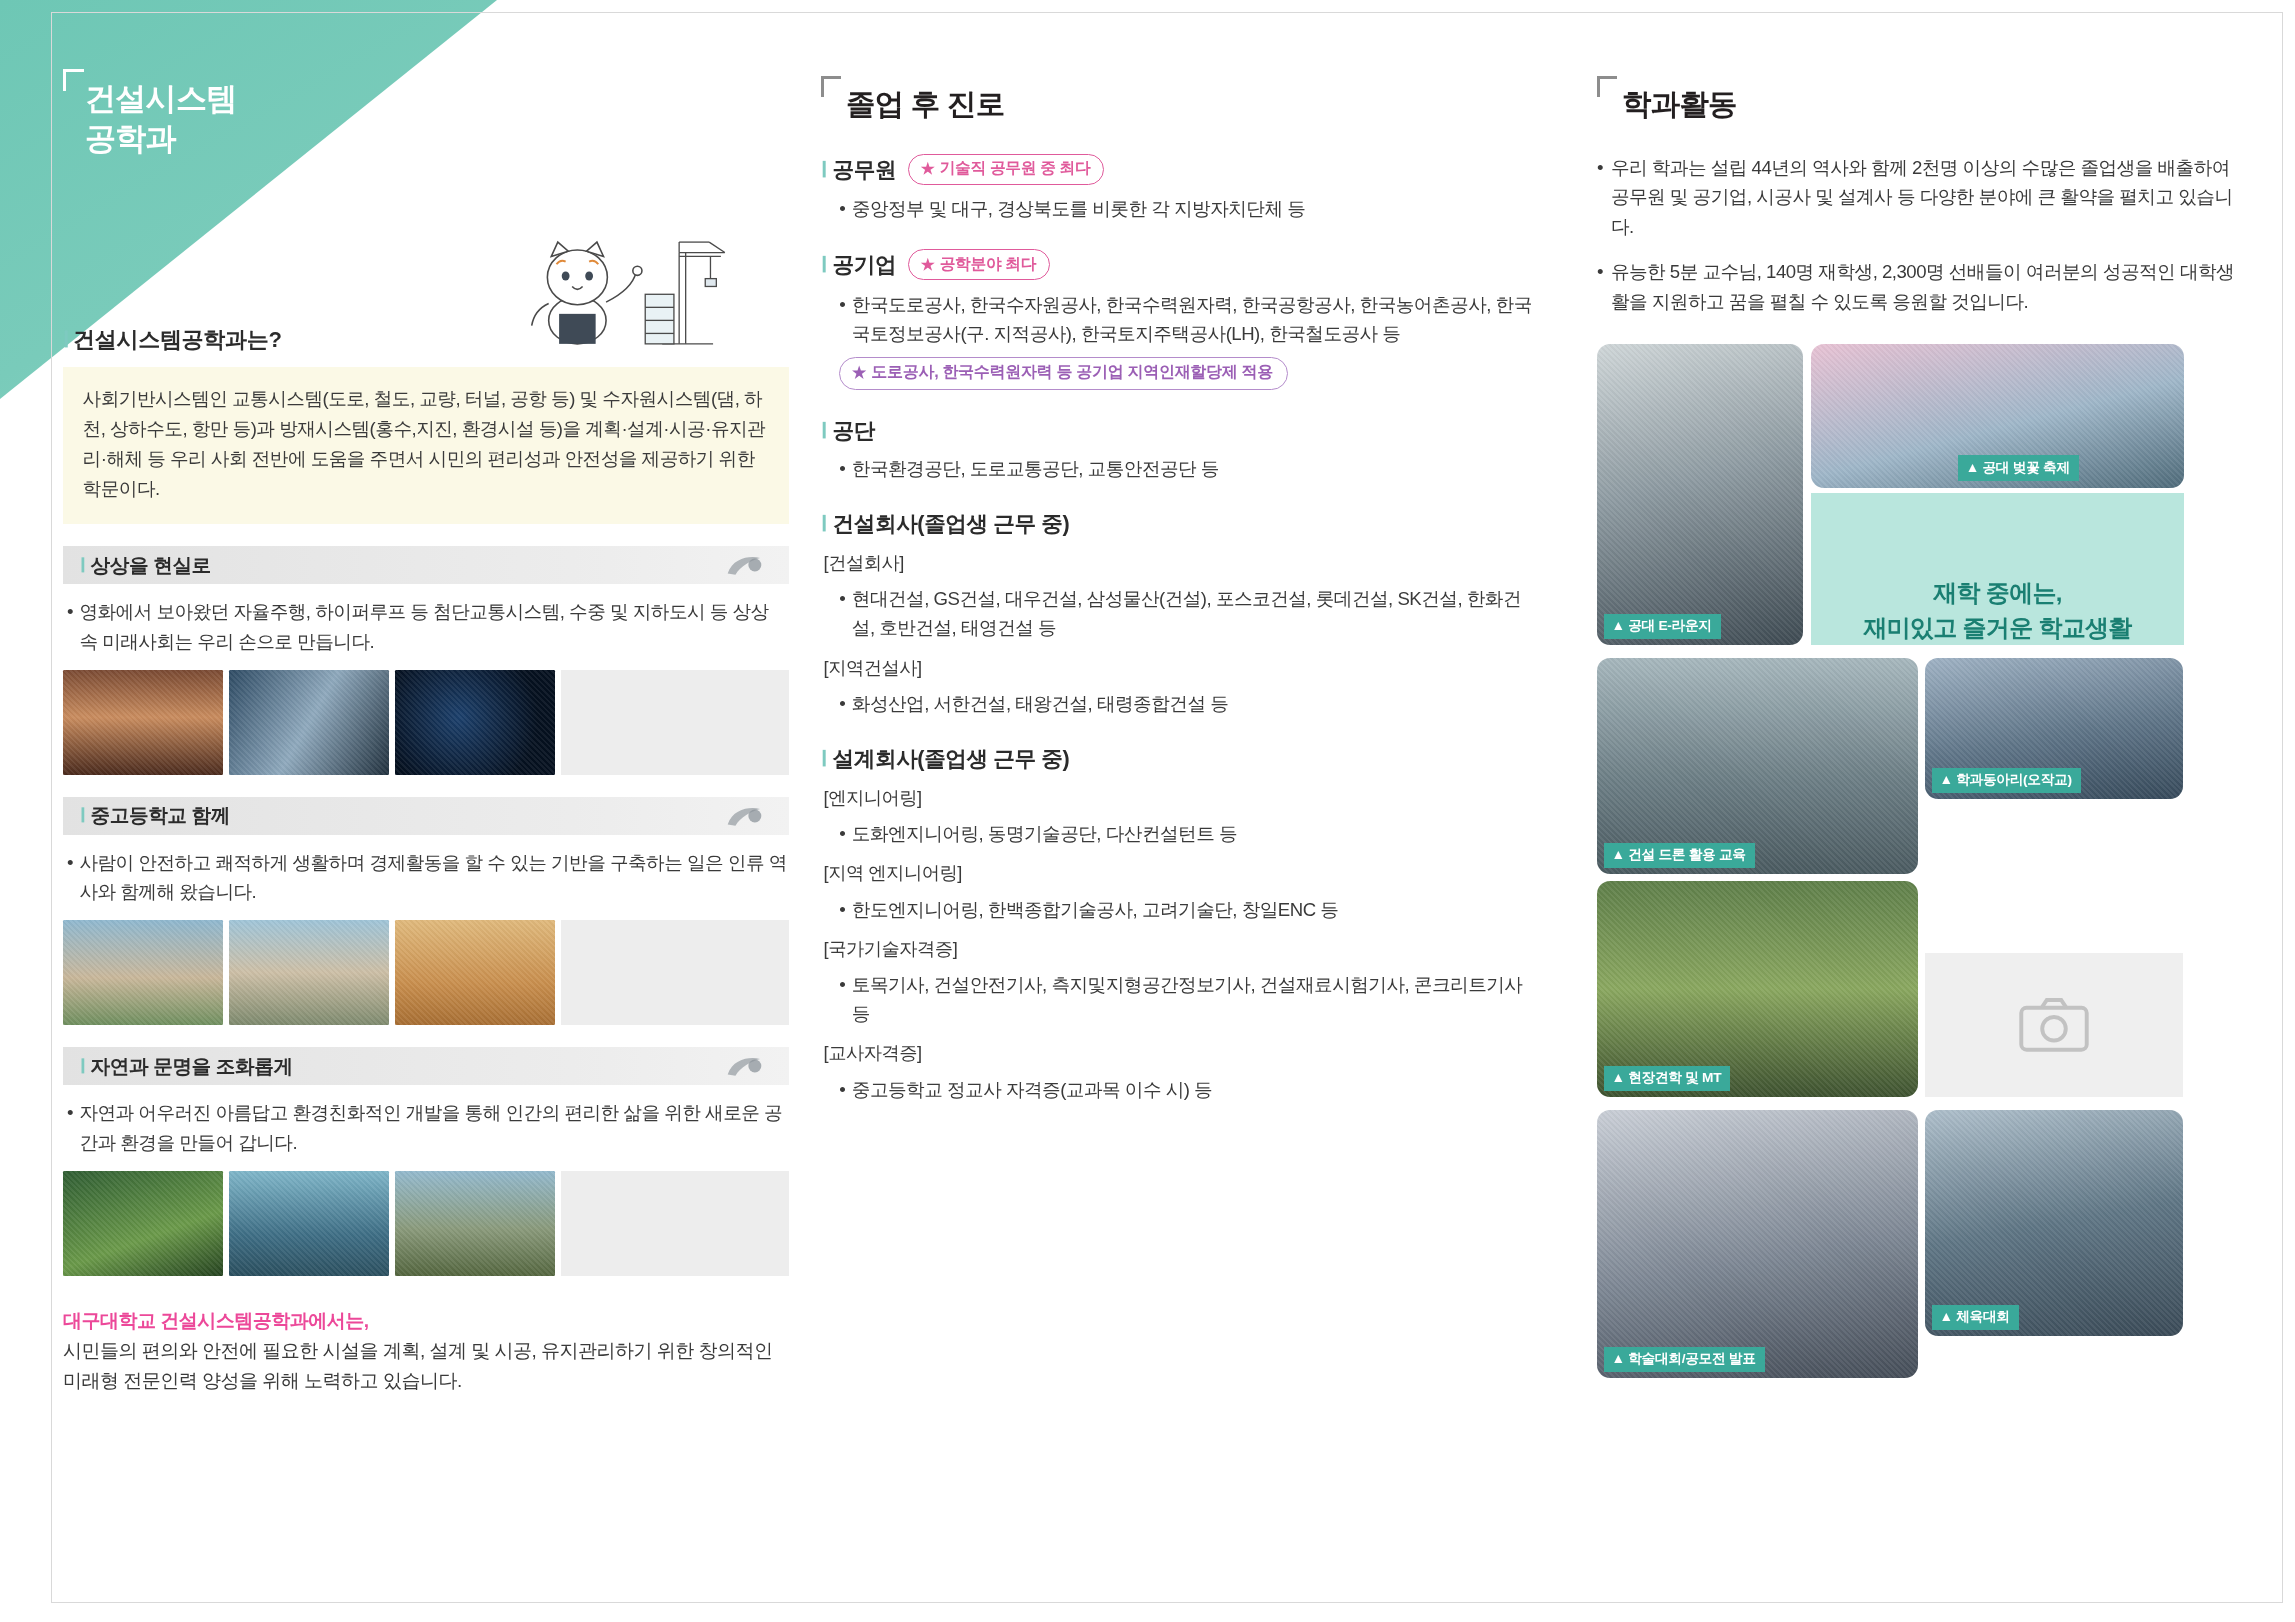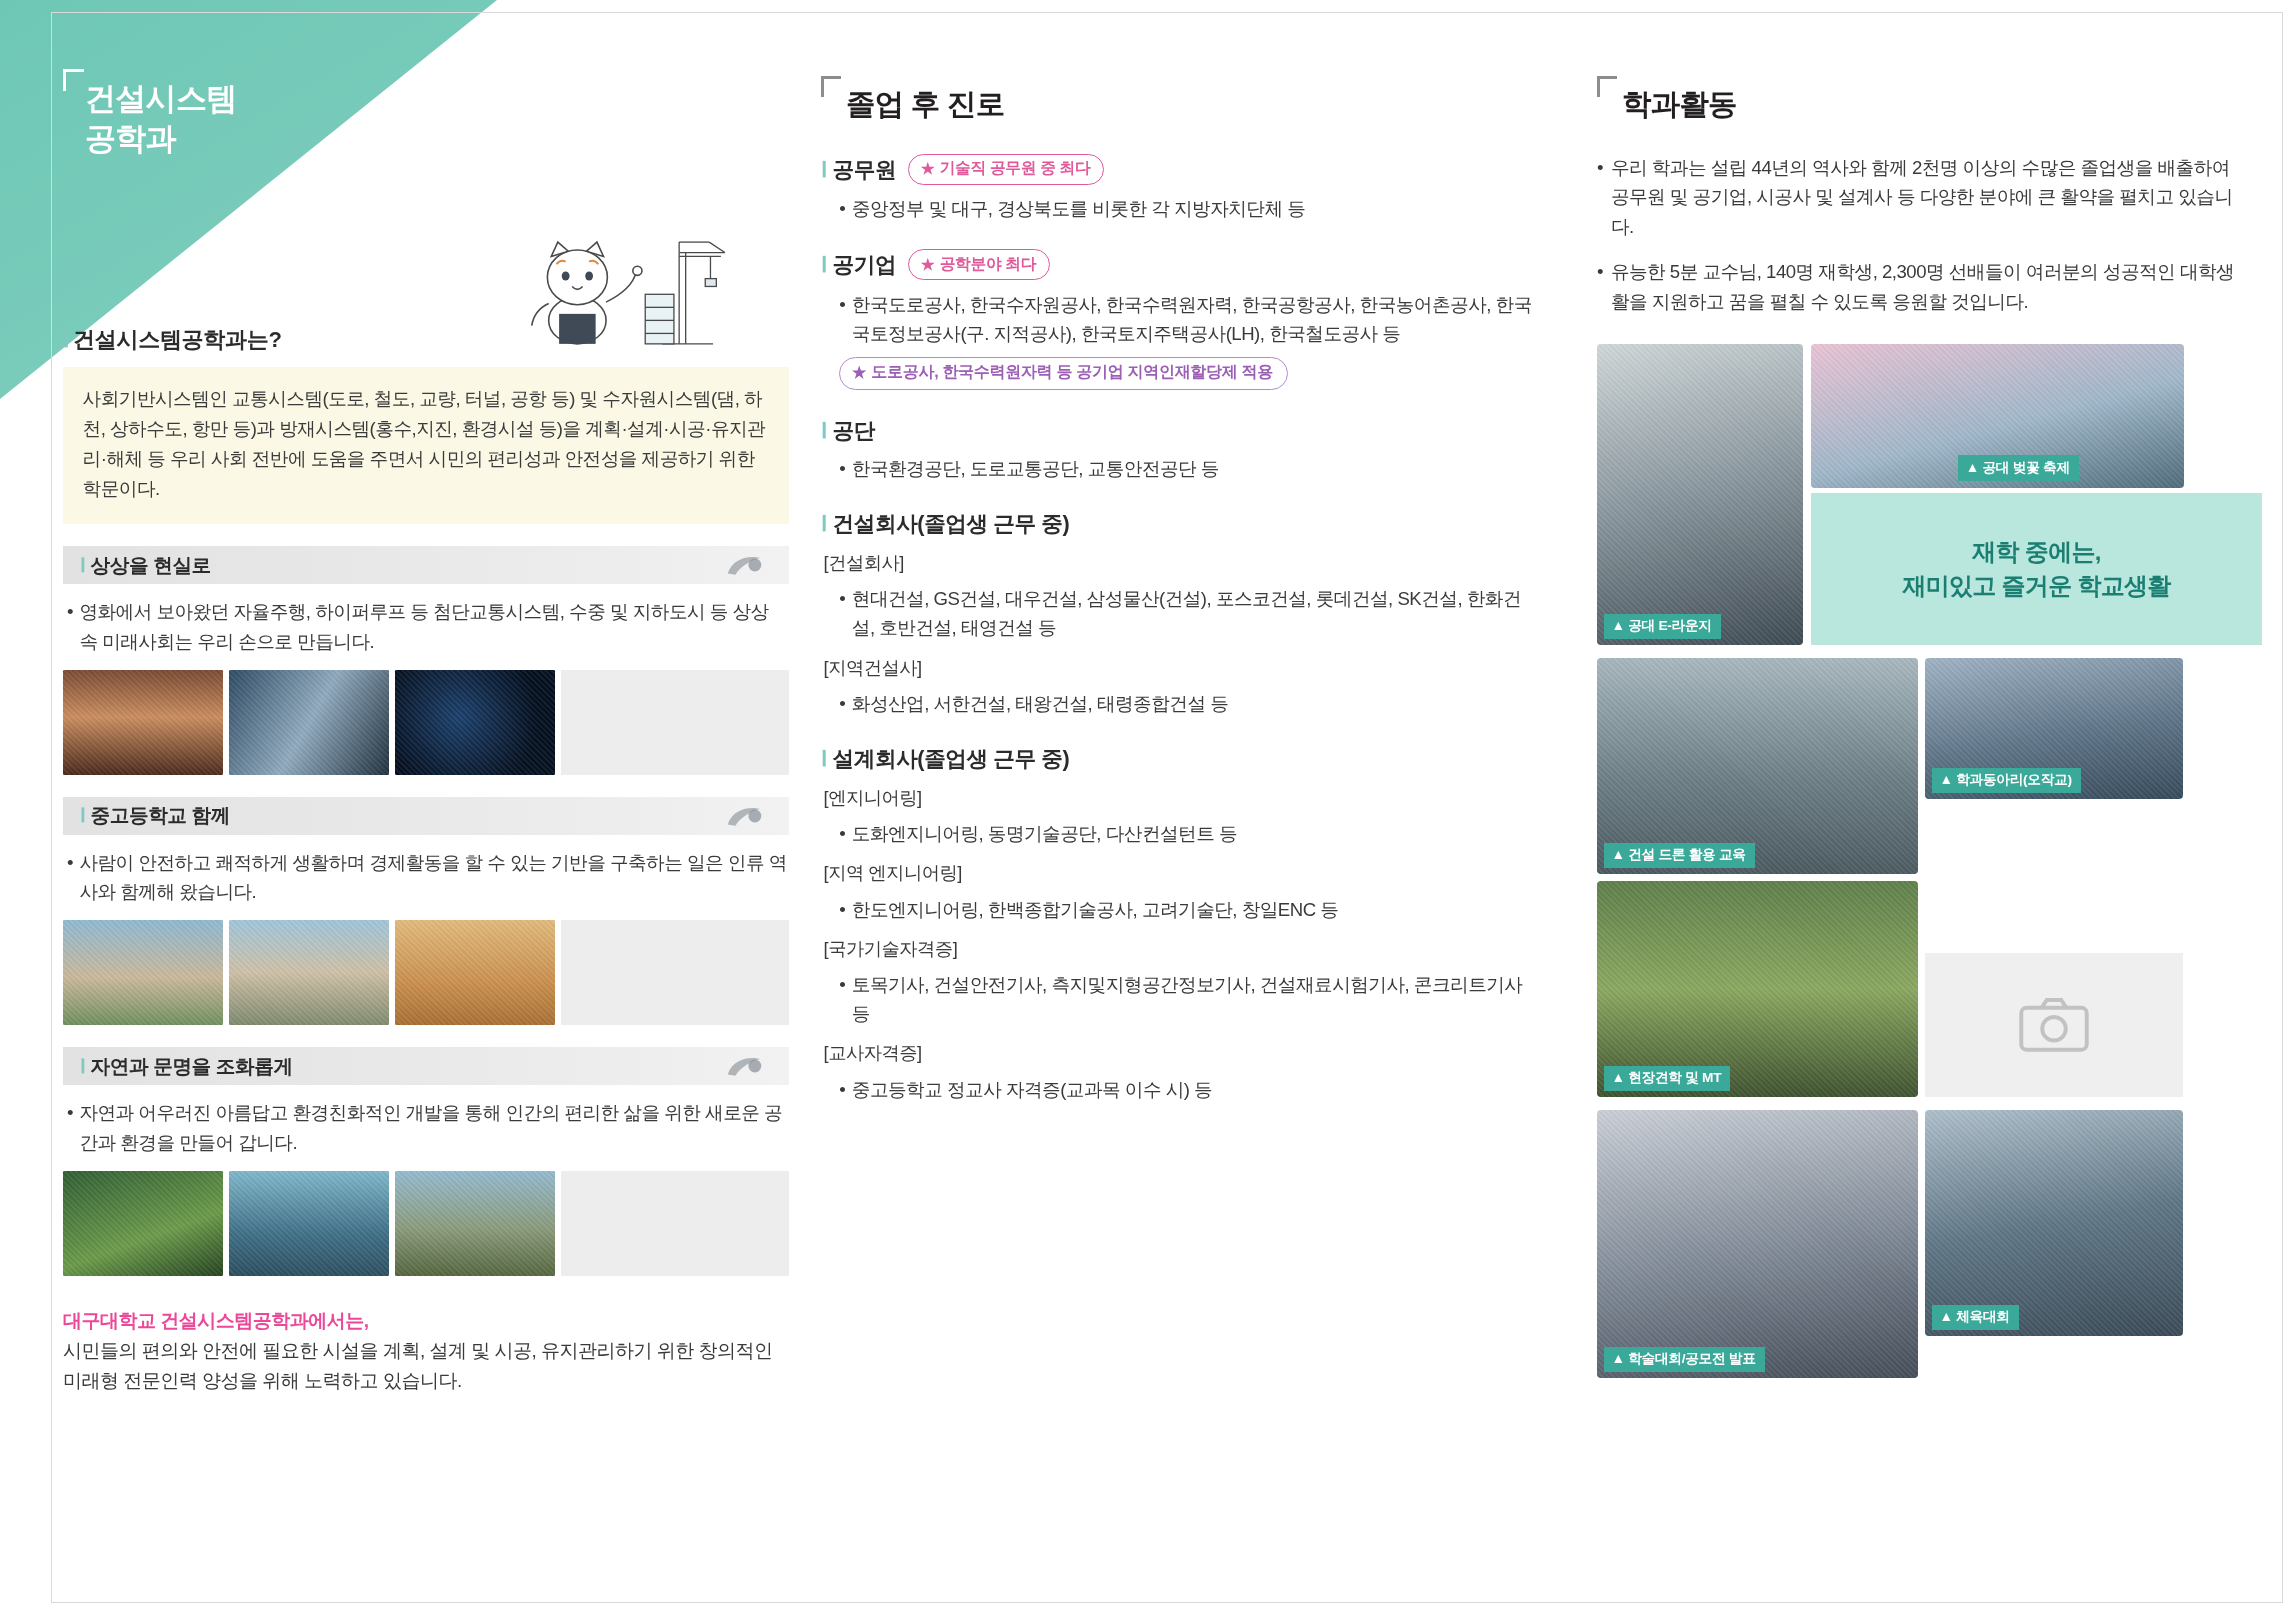"▲ 공대 벚꽃 축제" .gcell { border-radius: 4px -> 13px }
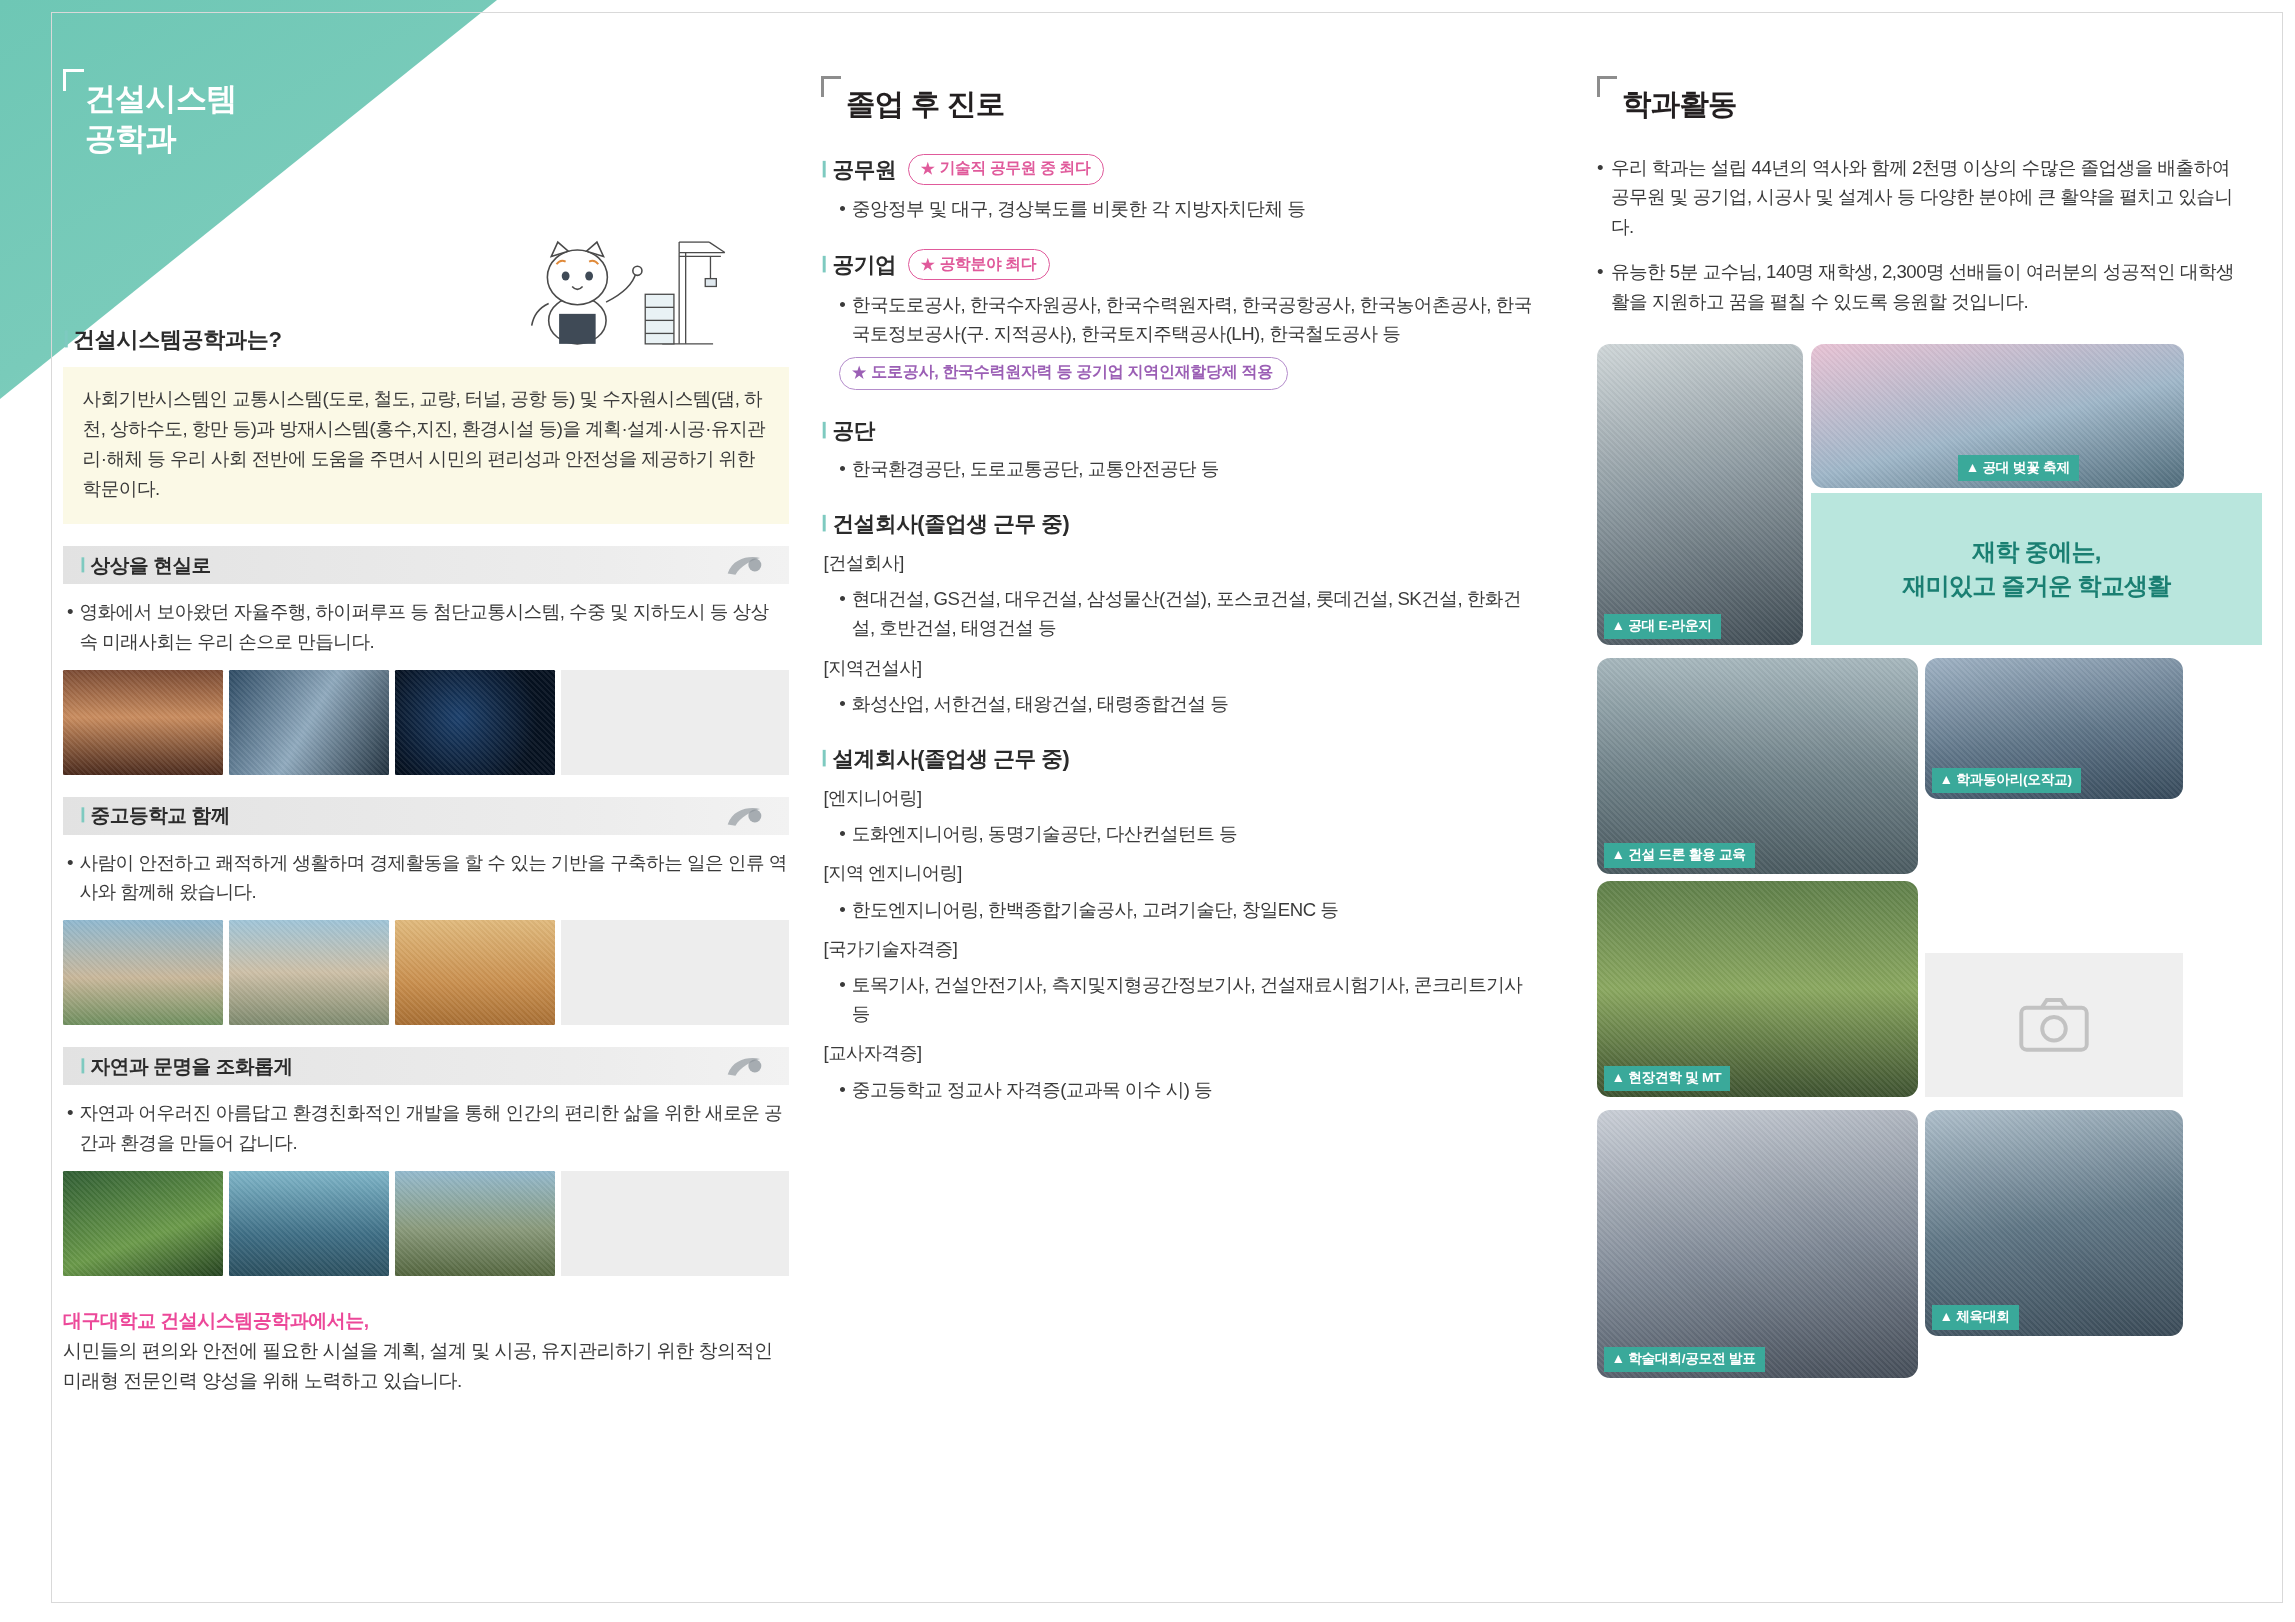"재학 중에는," div.mintbox { align-items: none -> flex-end; width: 451px -> 373px }
